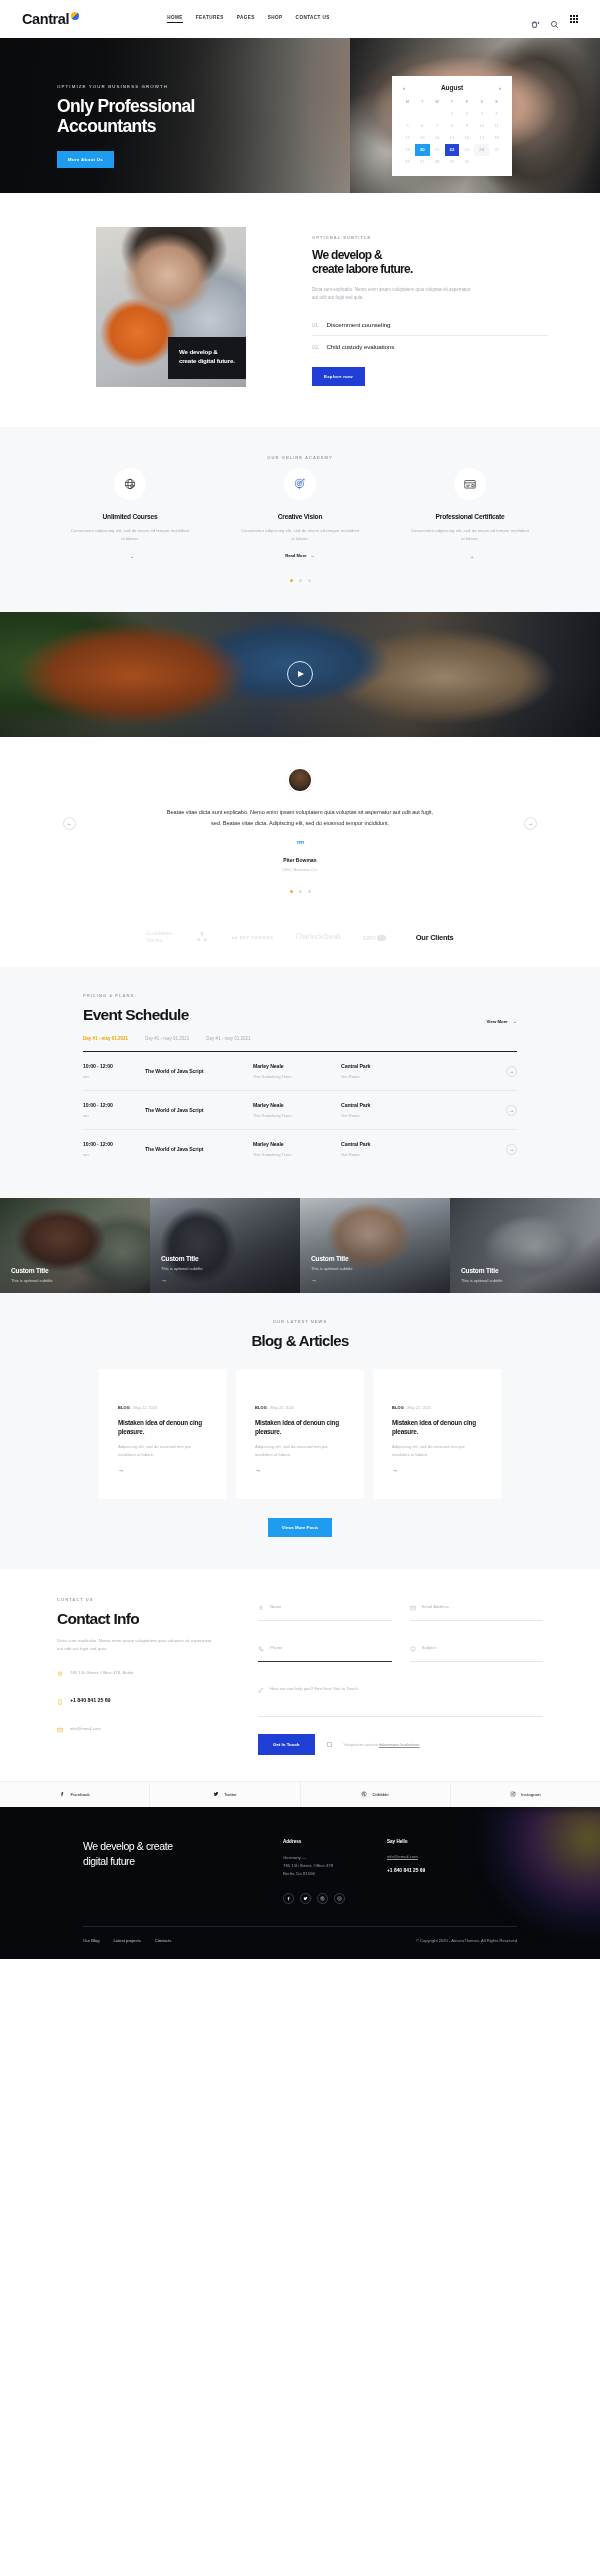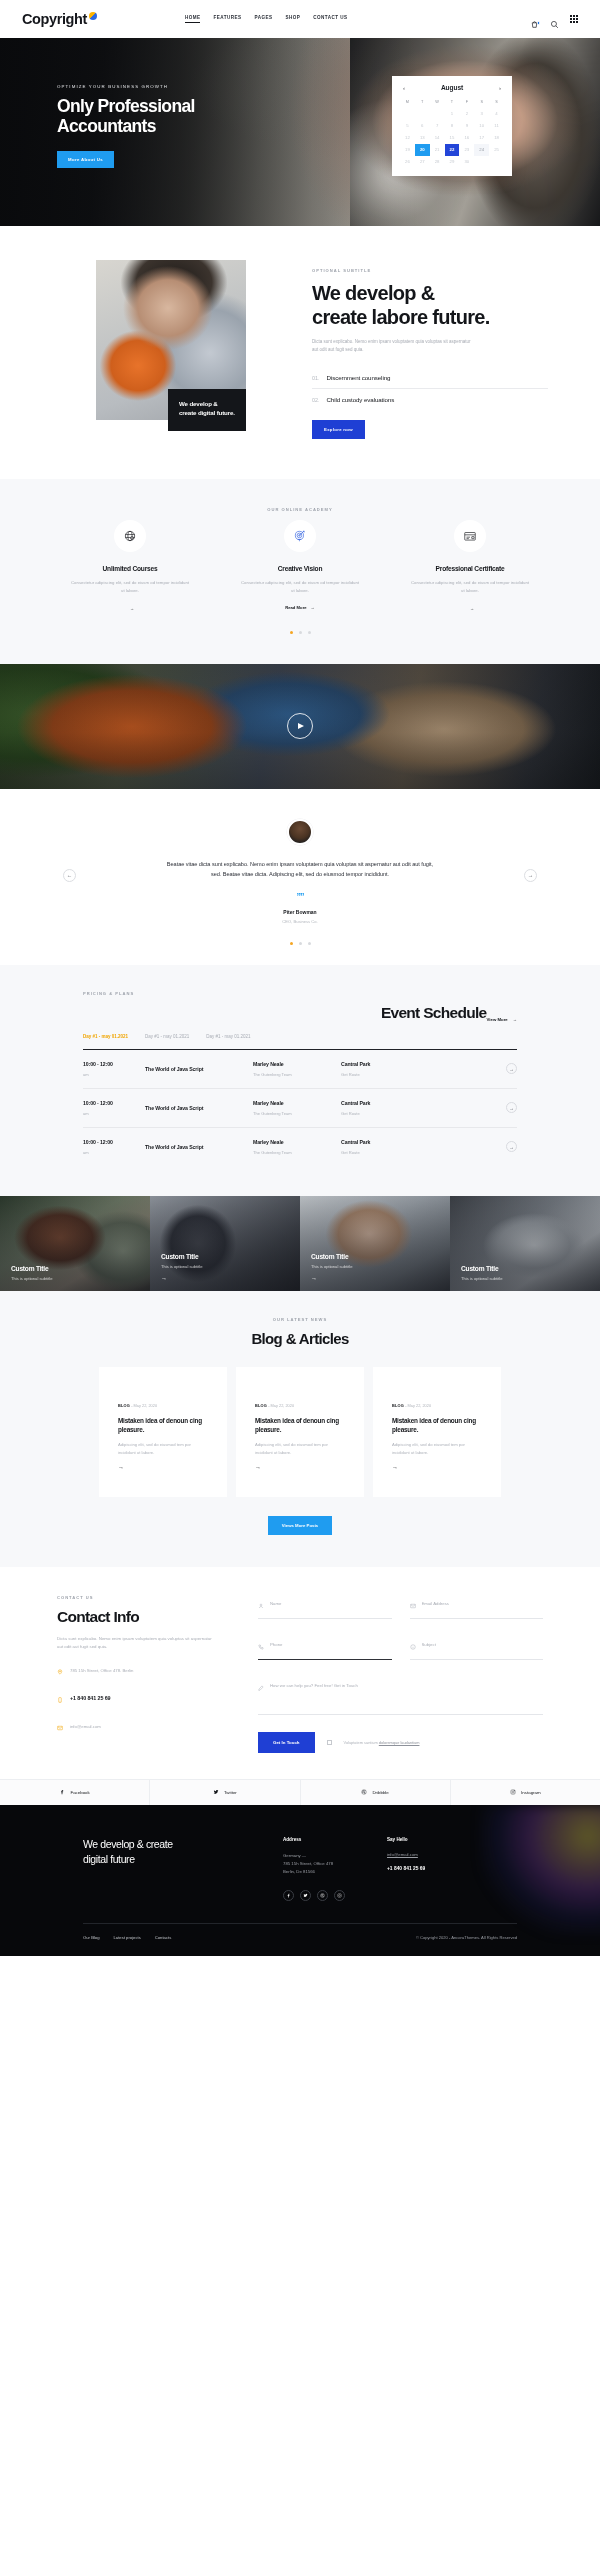"Copyright" span.brand-text { text: Copyright -> Cantral }
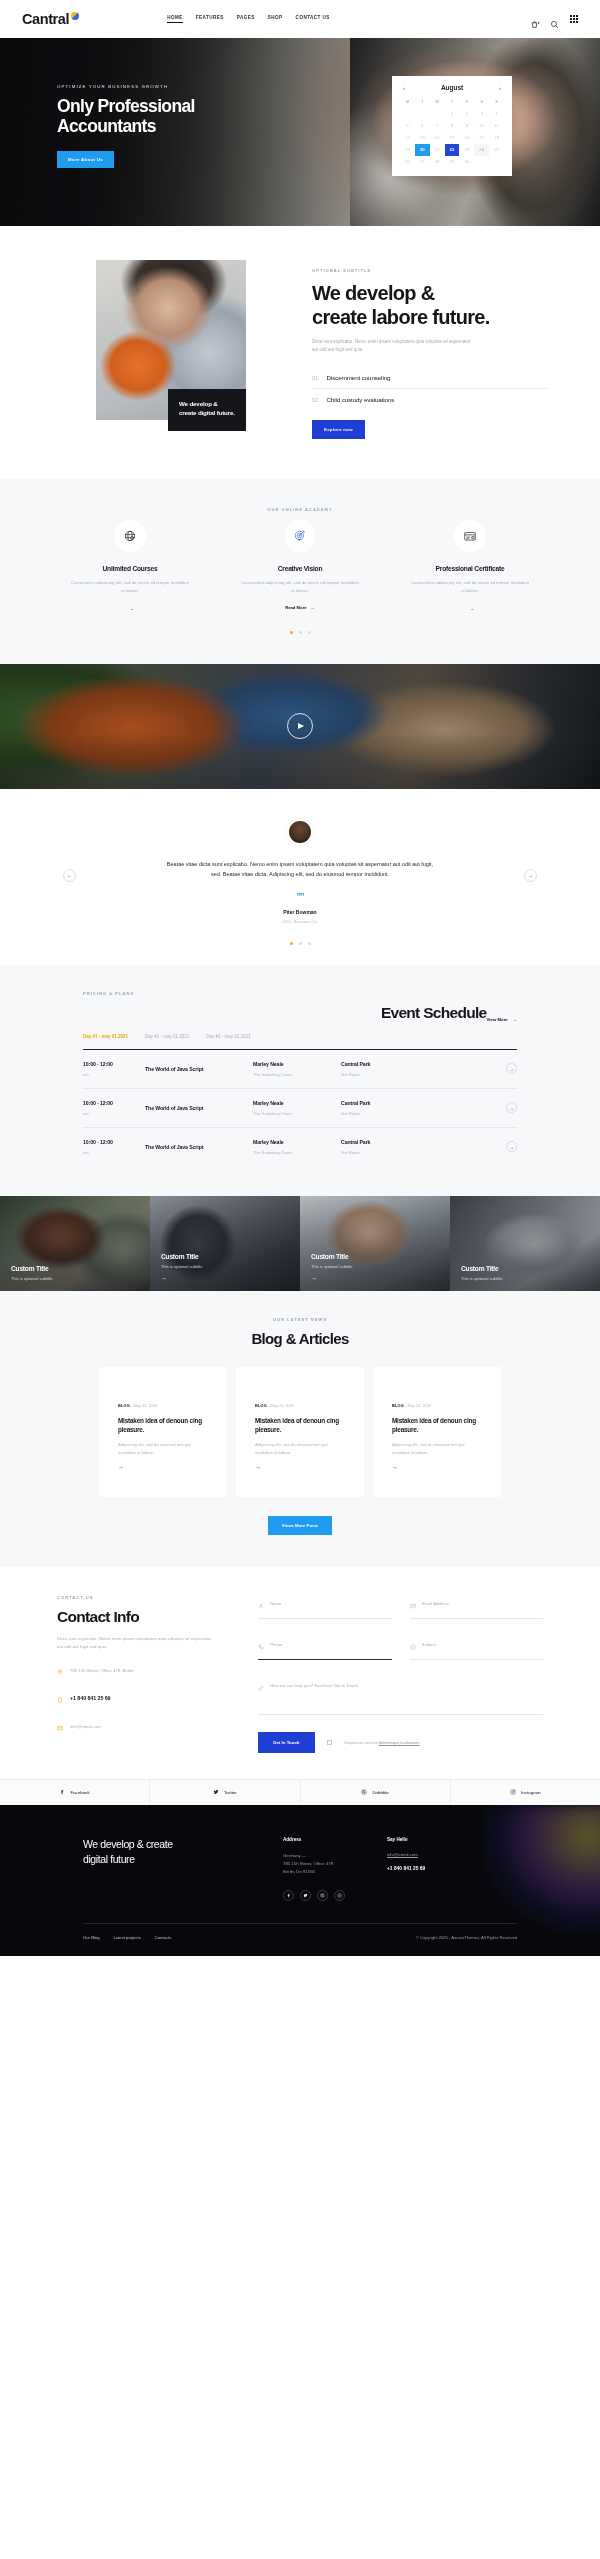"Only Professional" .hero { height: 188px -> 155px }
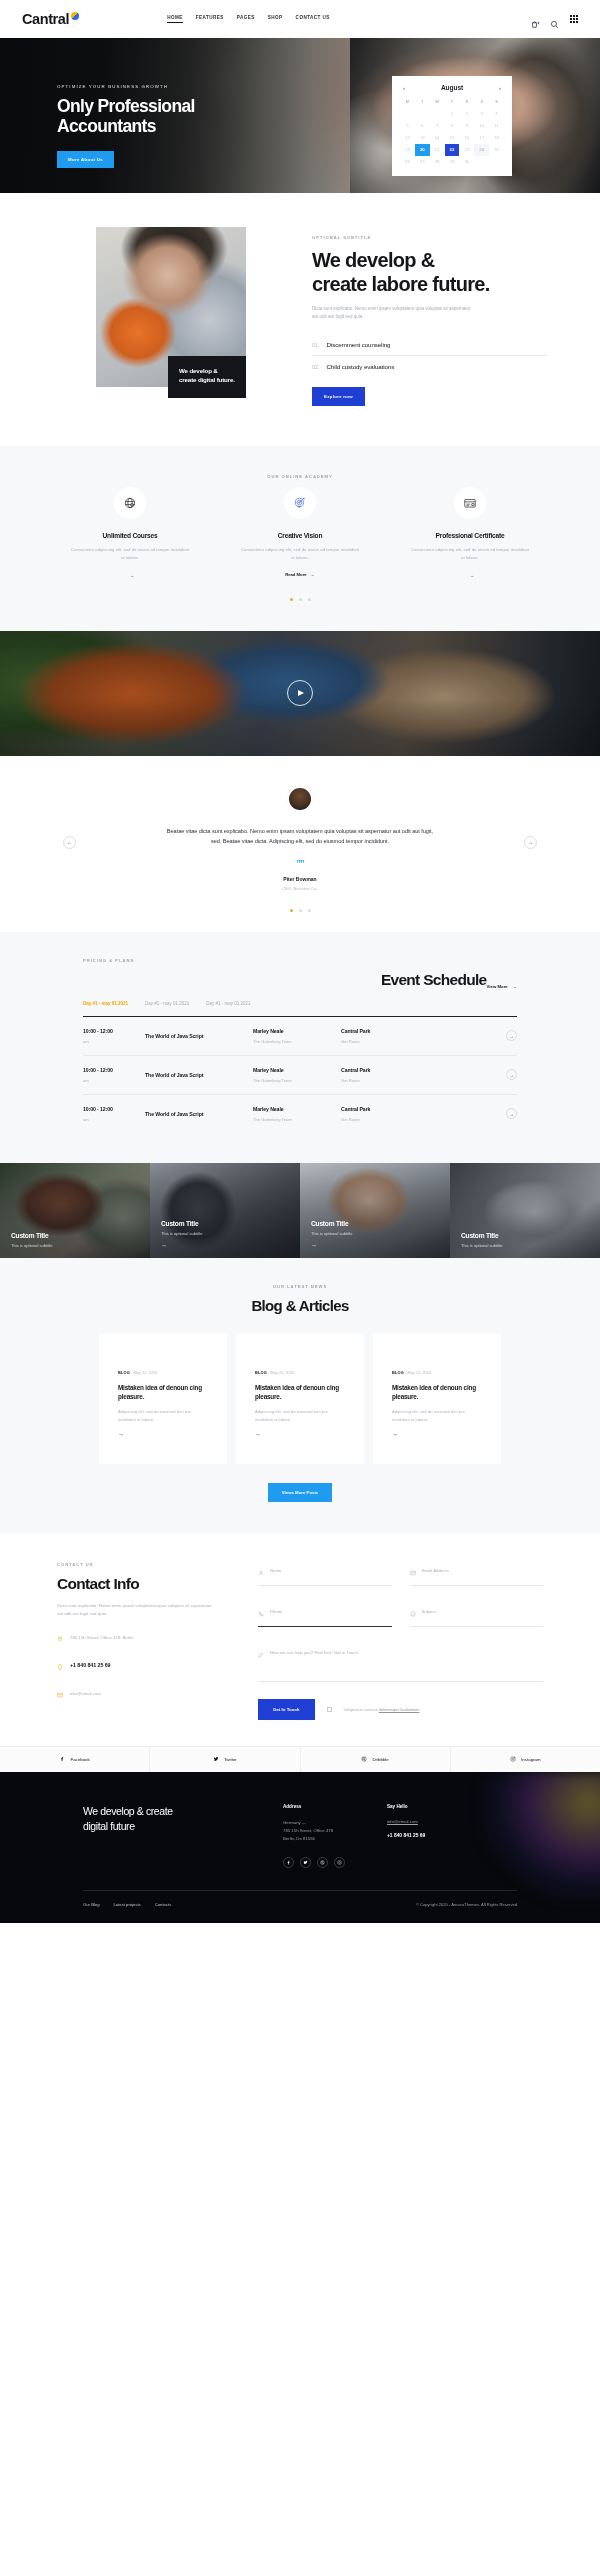"We develop &" .sec-title { font-size: 20px -> 12px }
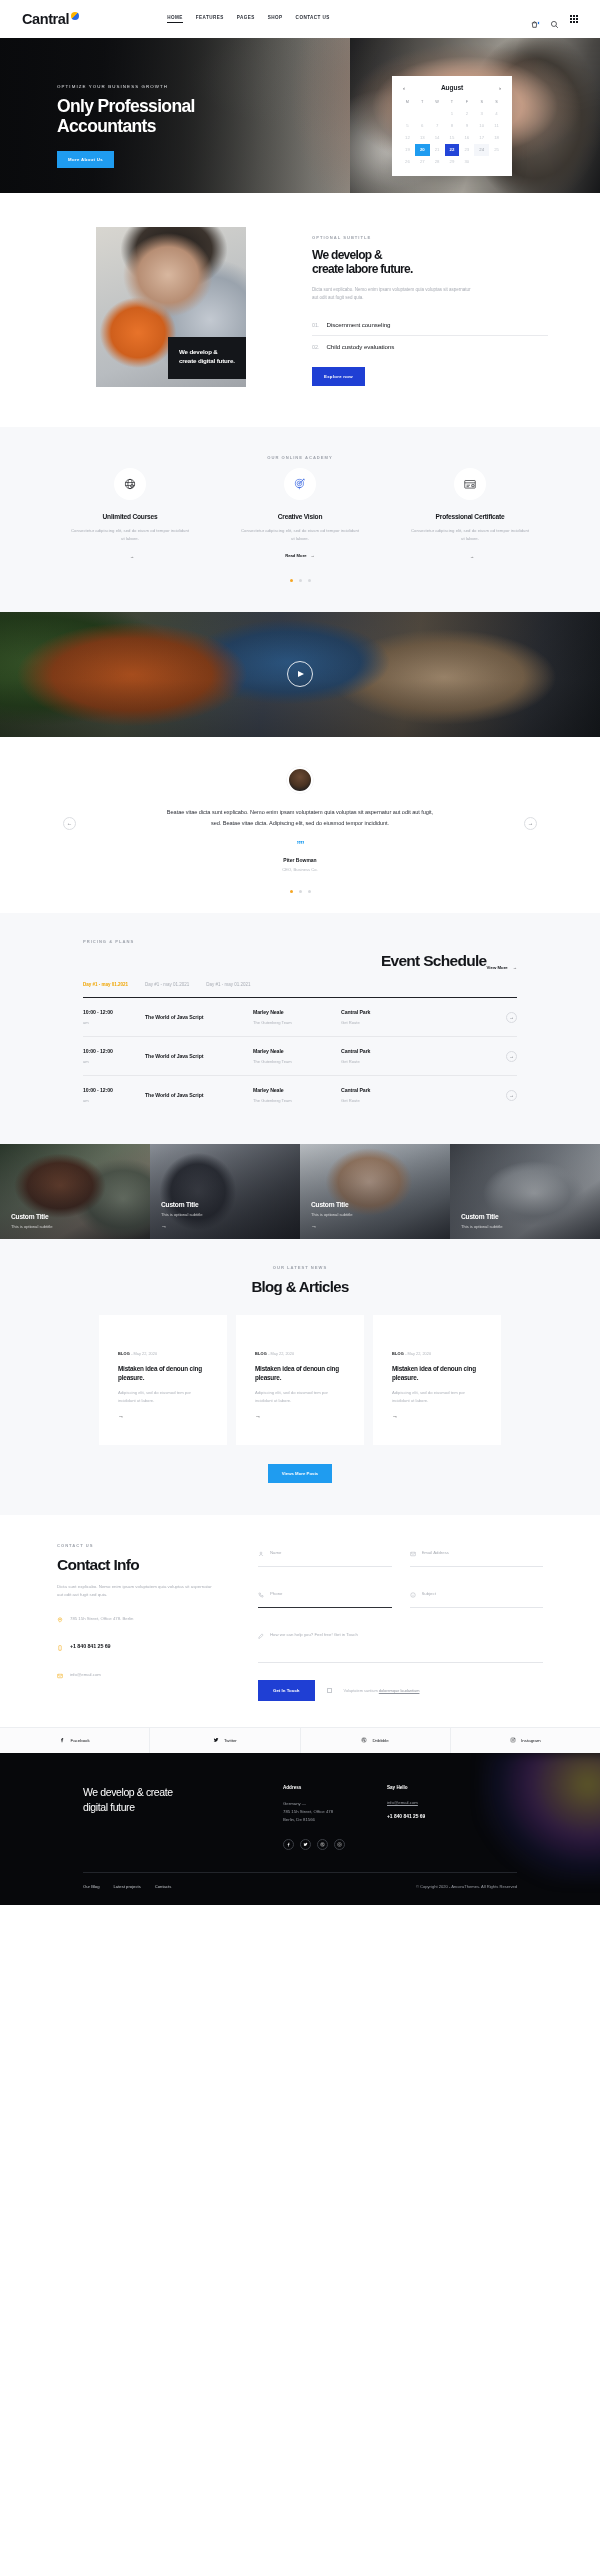"Goldman" div.clients { html: none -> <div> <div>Goldman<br>Sachs</div> <div> <svg> <path></path> </svg> </div> <div>■■ BNP PARIBAS</div> <div>CharlesSchwab</div> <div>sam<span></span></div> <div>Our Clients</div> </div> }
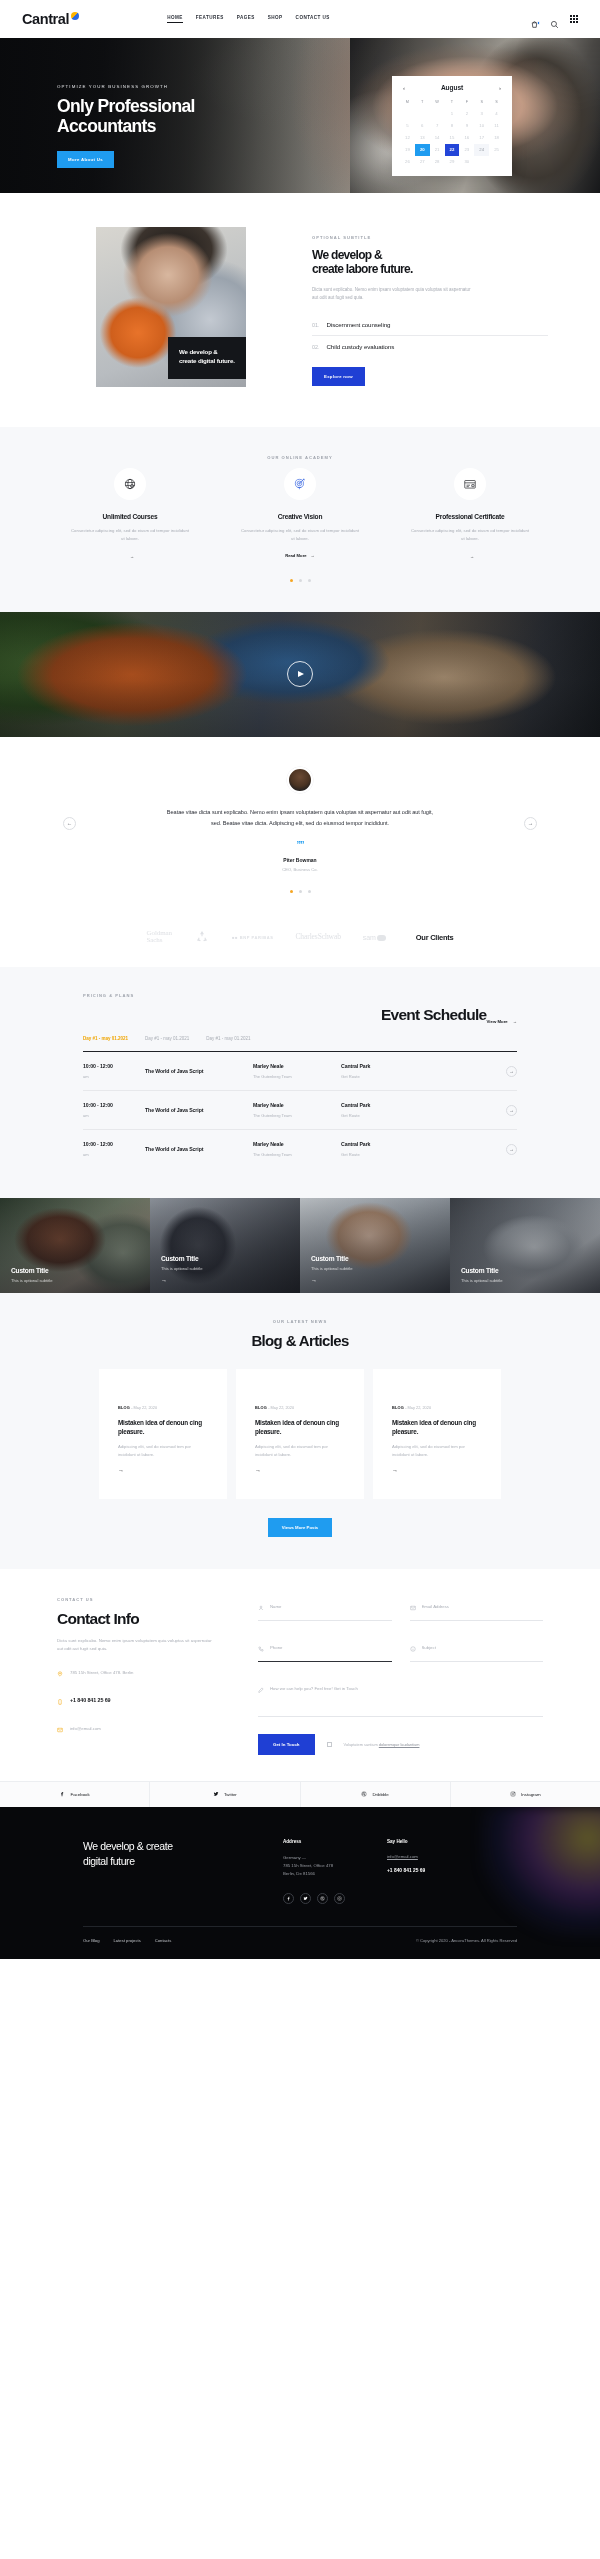"Event Schedule" .events-head { justify-content: flex-end -> space-between }
